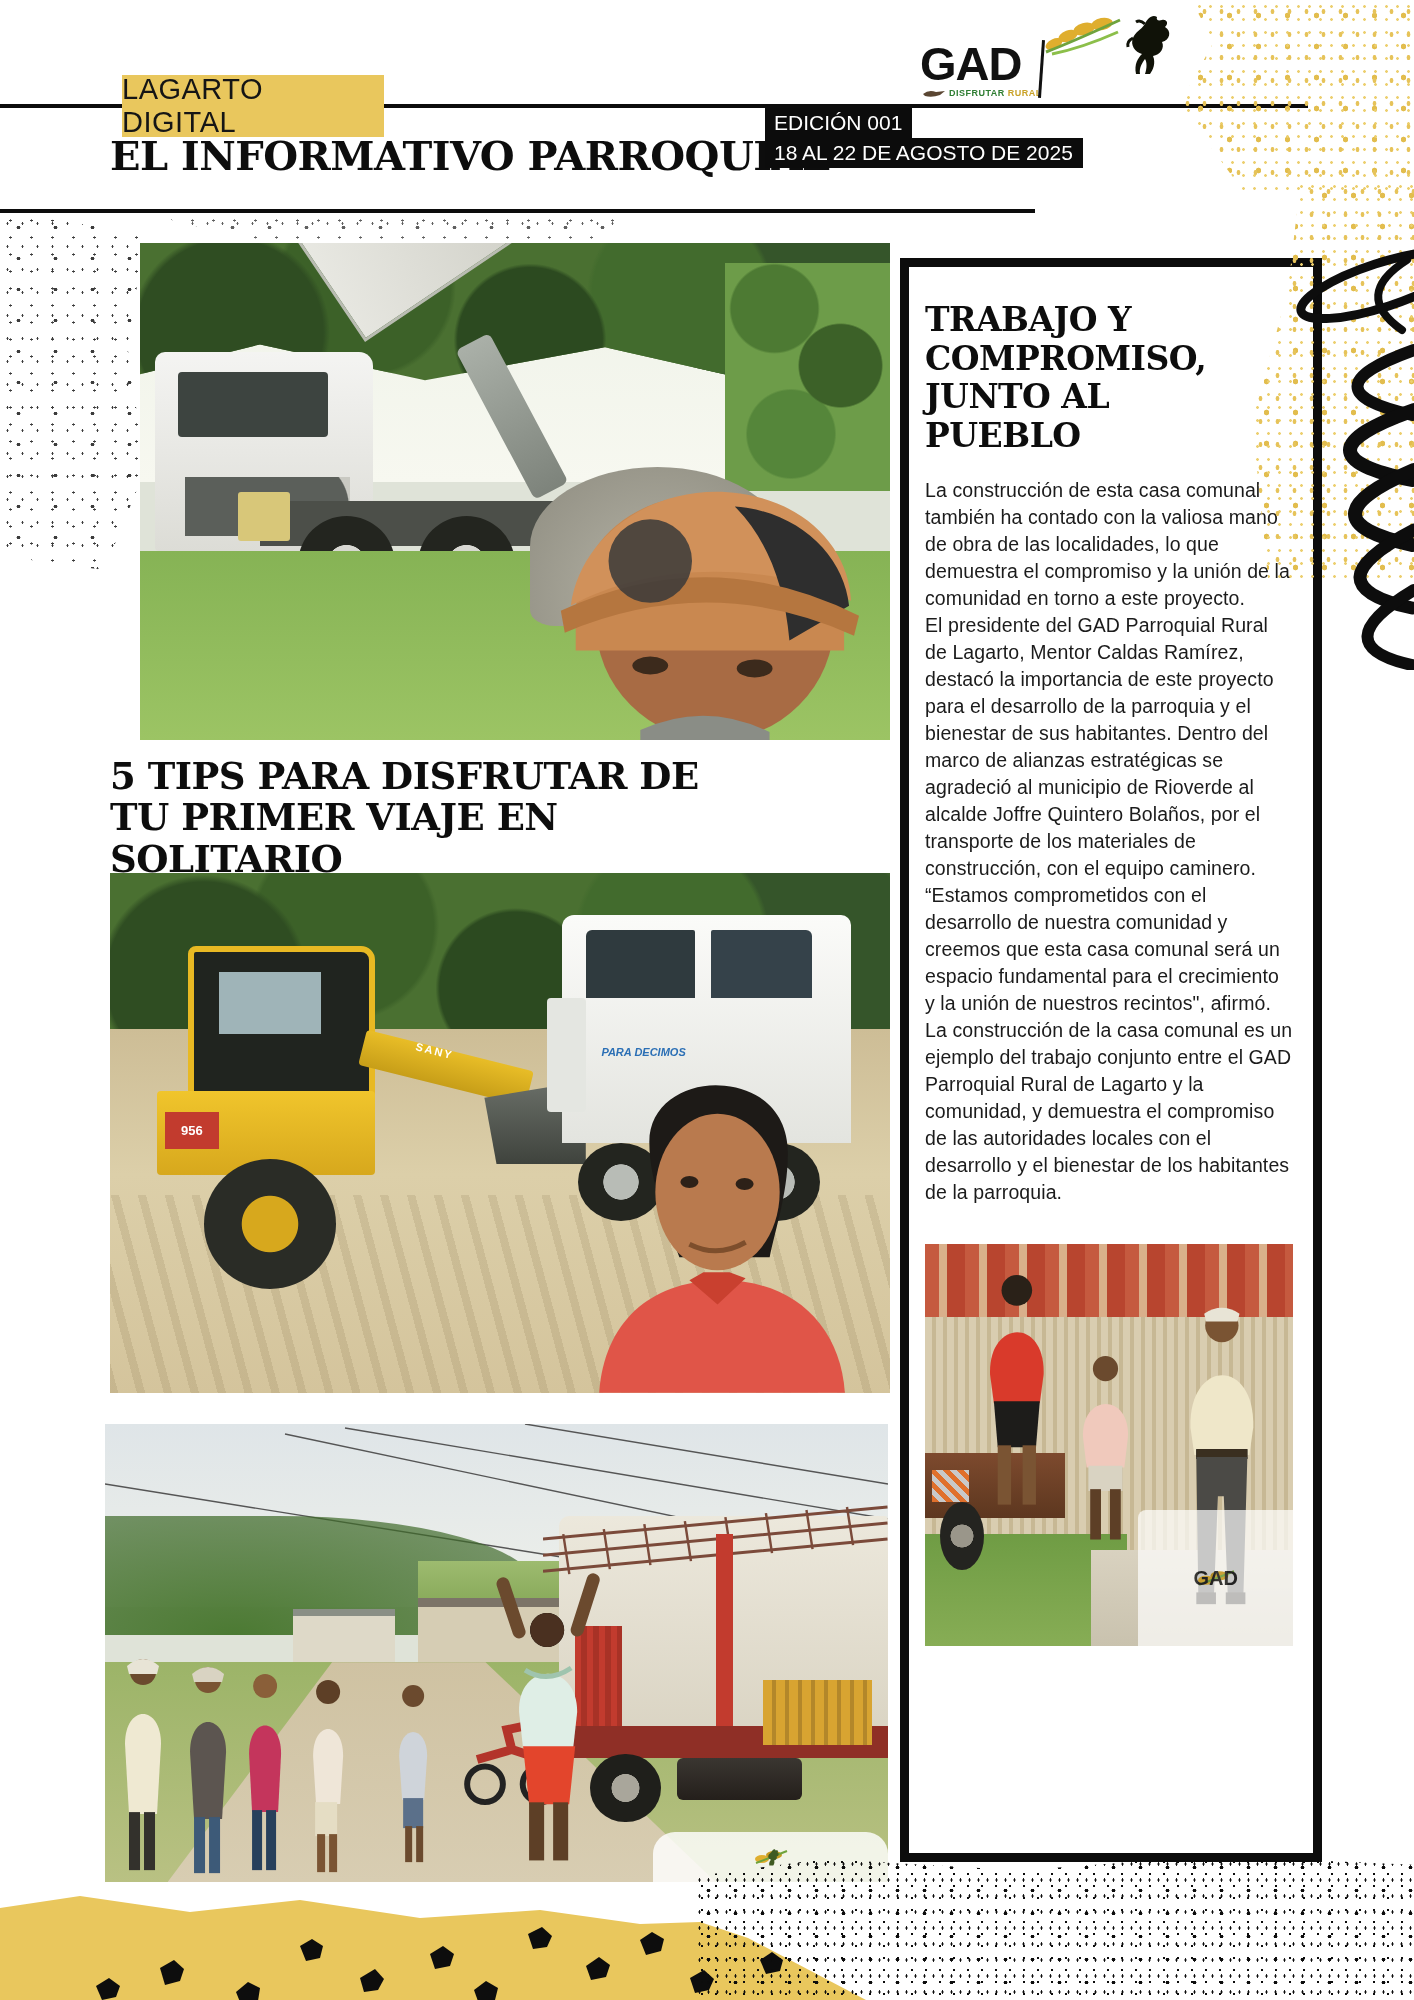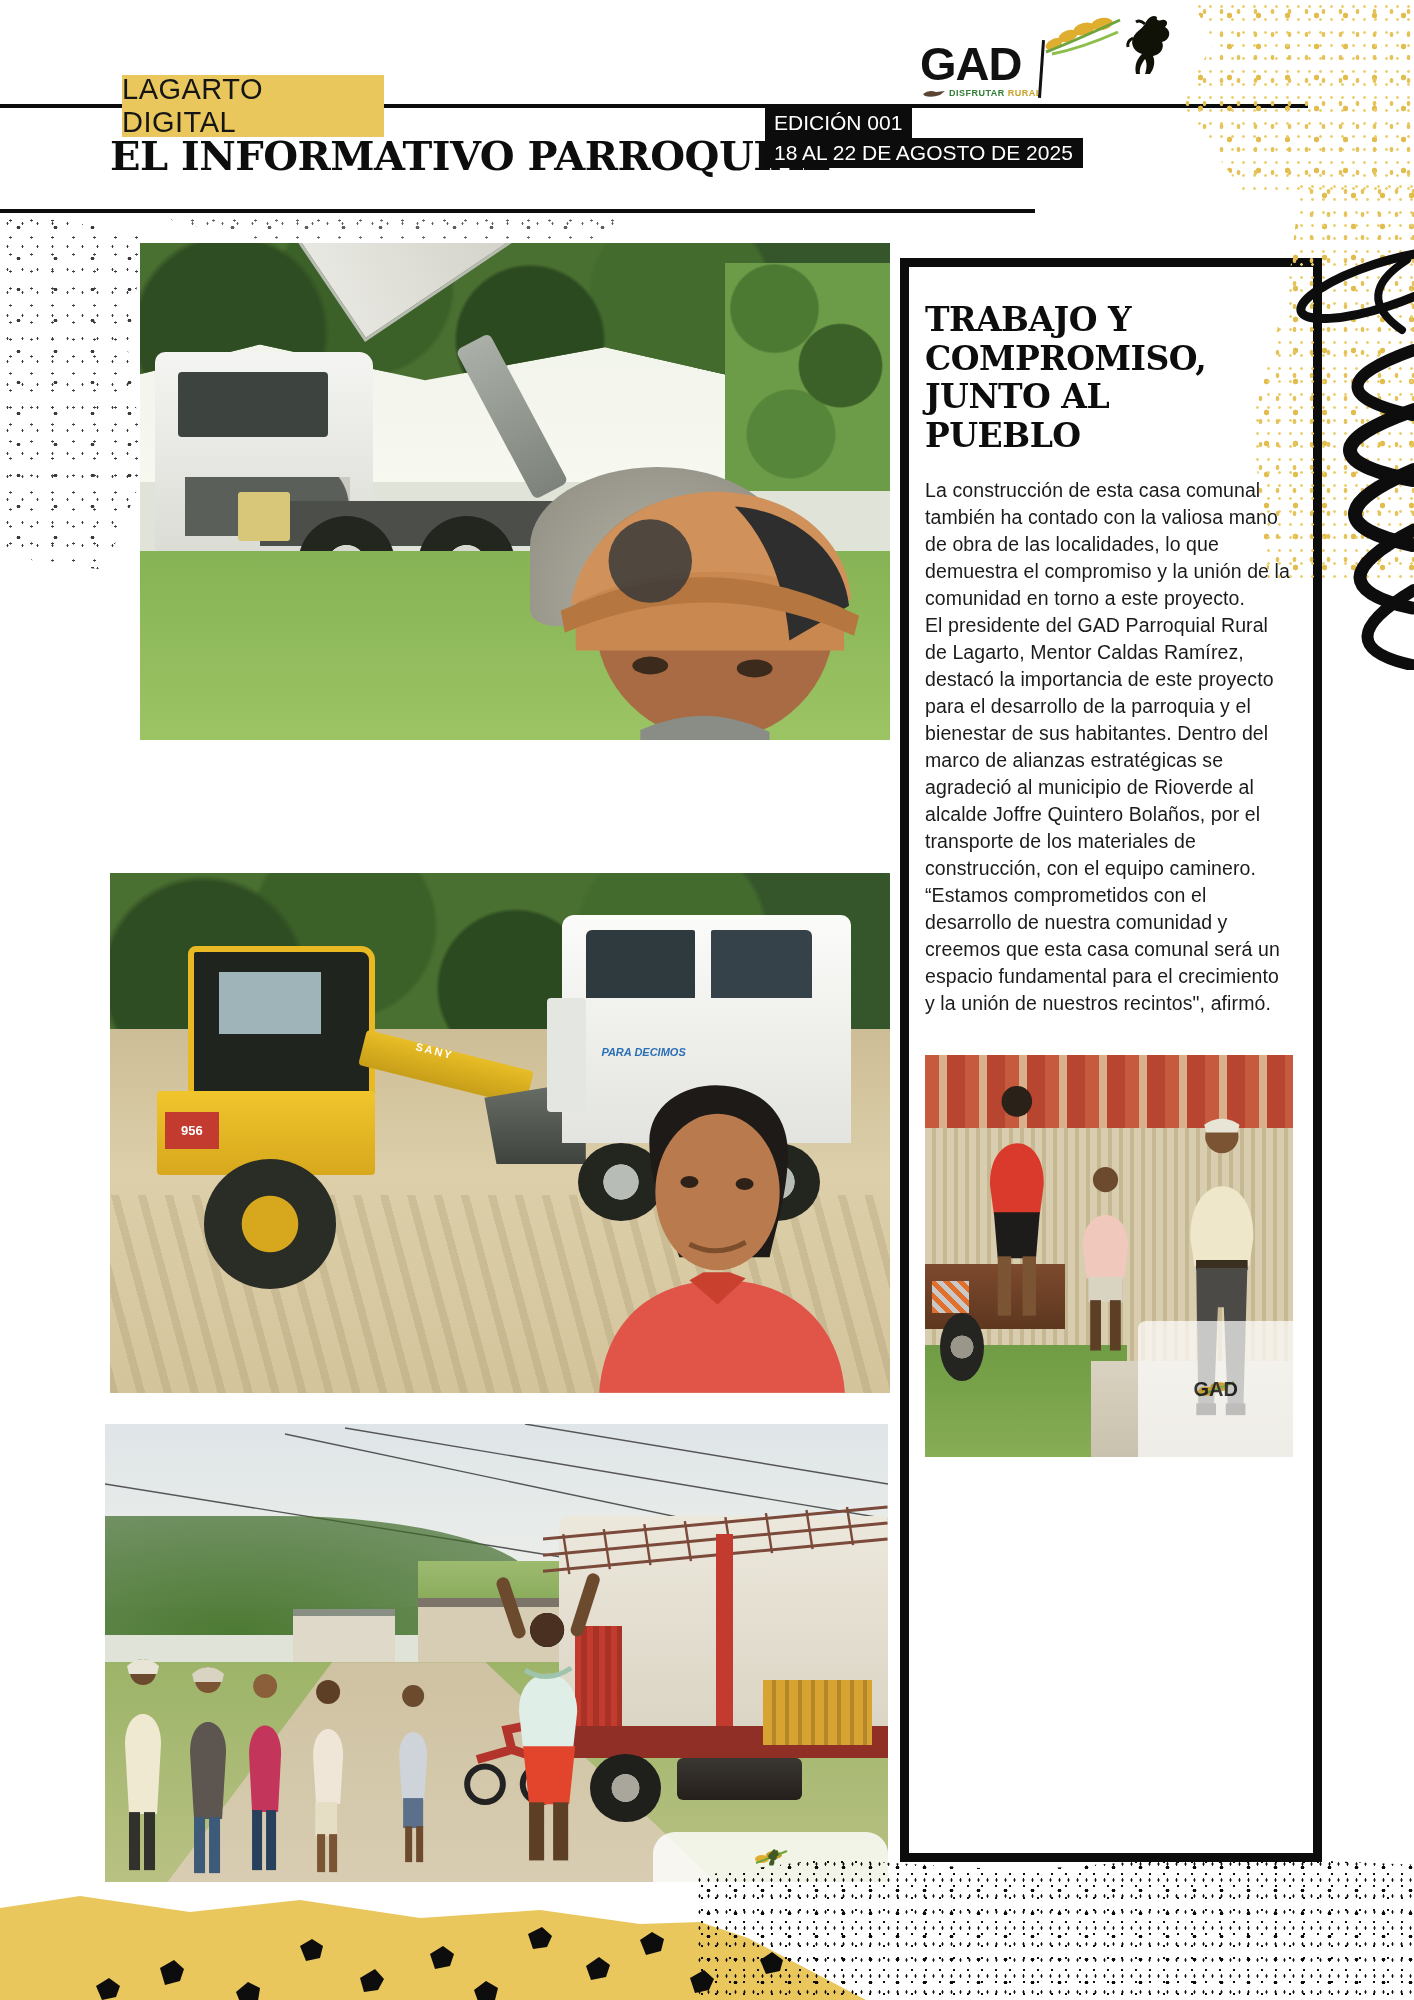"5 TIPS PARA DISFRUTAR DE" h2.headline { html: none -> <h2>5 TIPS PARA DISFRUTAR DE TU PRIMER VIAJE EN SOLITARIO</h2> }
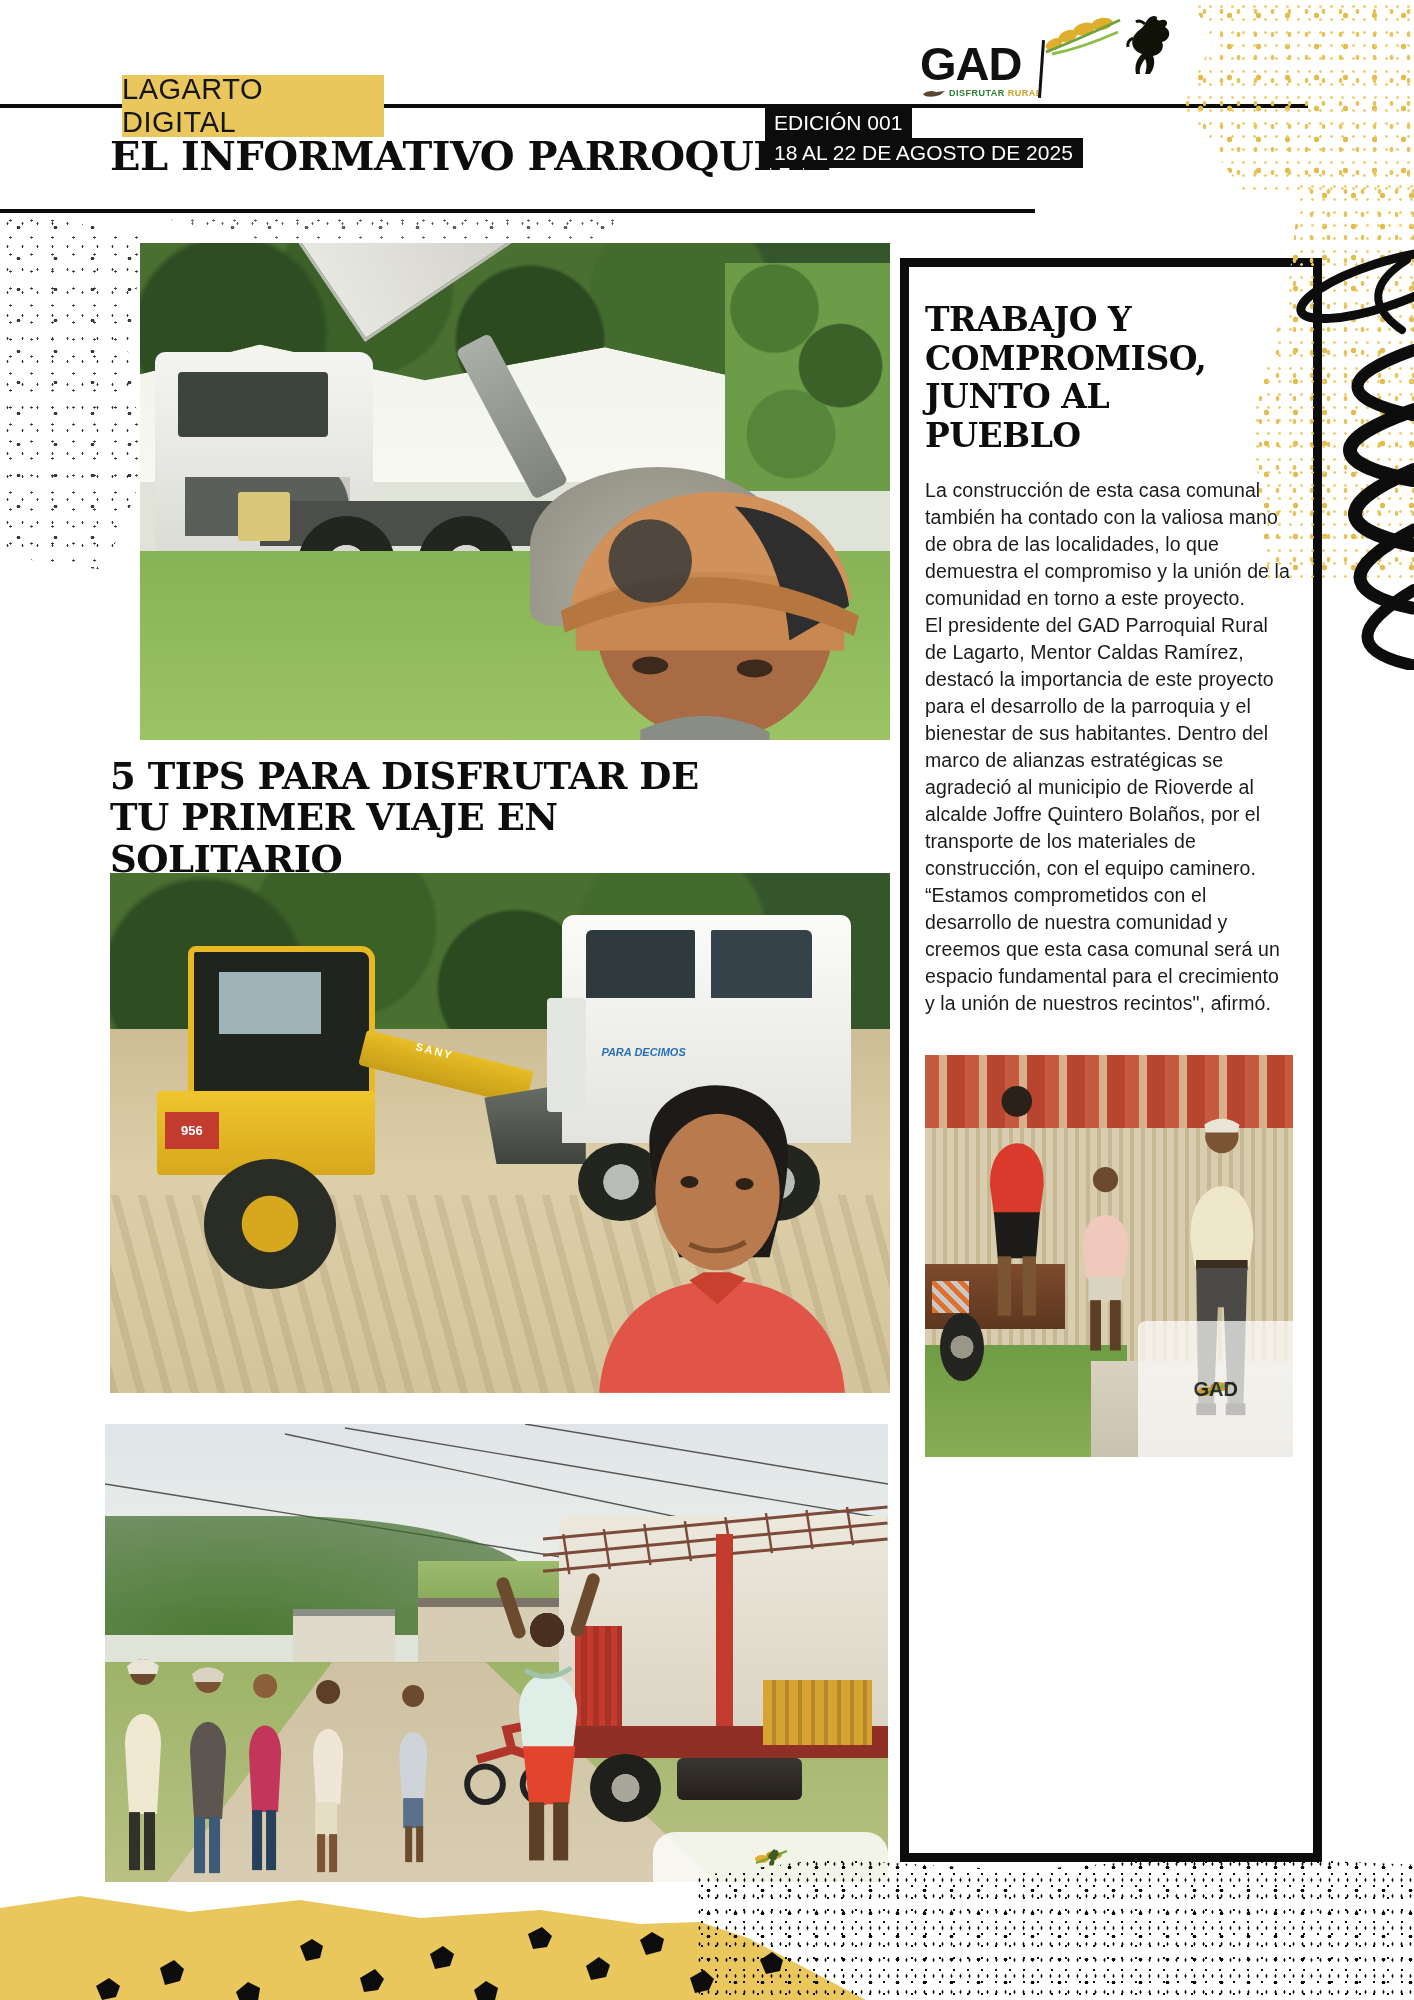"La construcción de la casa" p { html: none -> <p>La construcción de la casa comunal es un ejemplo del trabajo conjunto entre el GAD Parroquial Rural de Lagarto y la comunidad, y demuestra el compromiso de las autoridades locales con el desarrollo y el bienestar de los habitantes de la parroquia.</p> }
